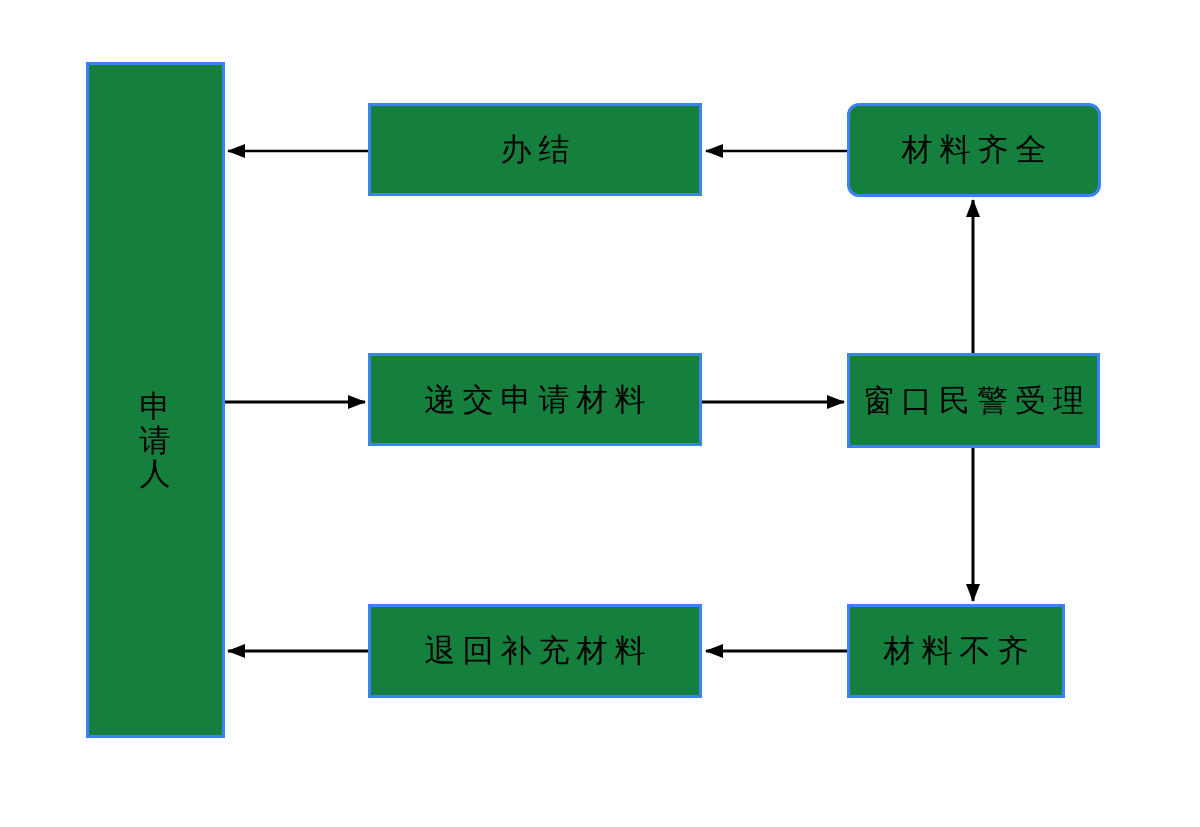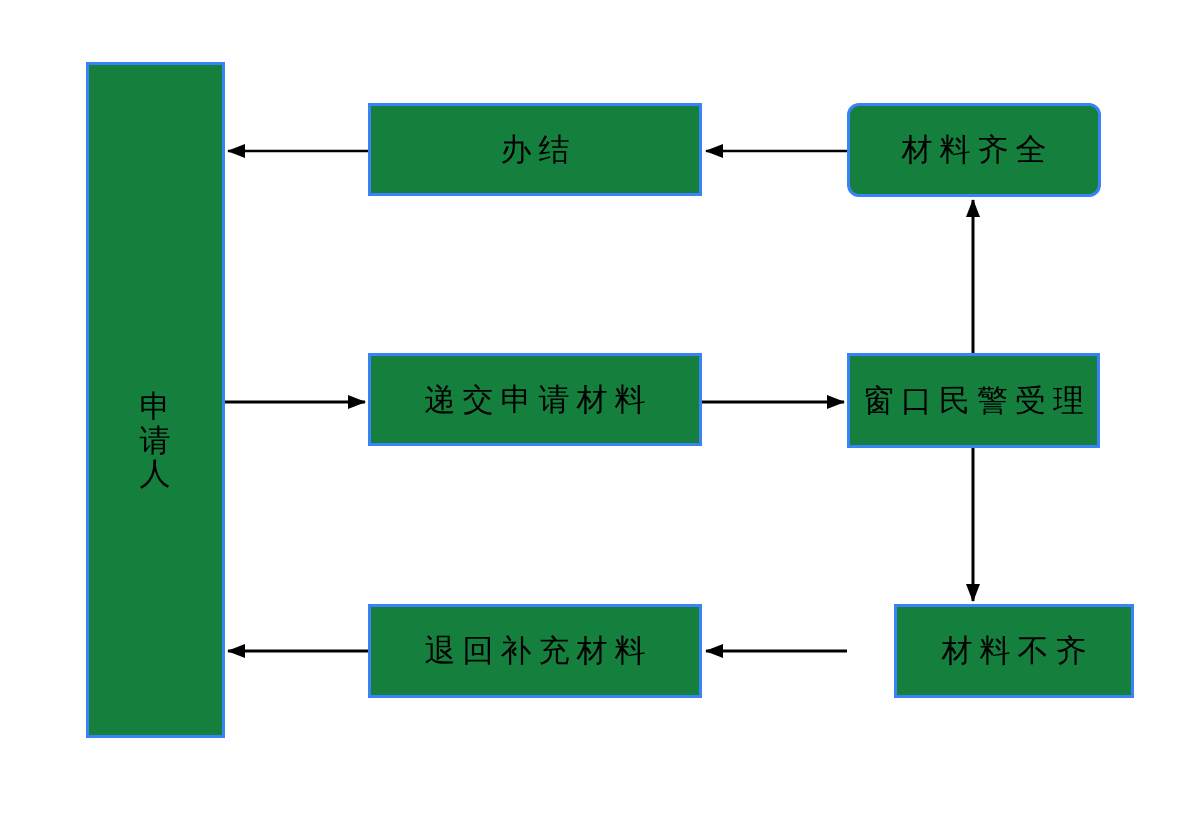"材料不齐" .node-materials-incomplete { margin-left: 47px -> none; width: 240px -> 218px }
